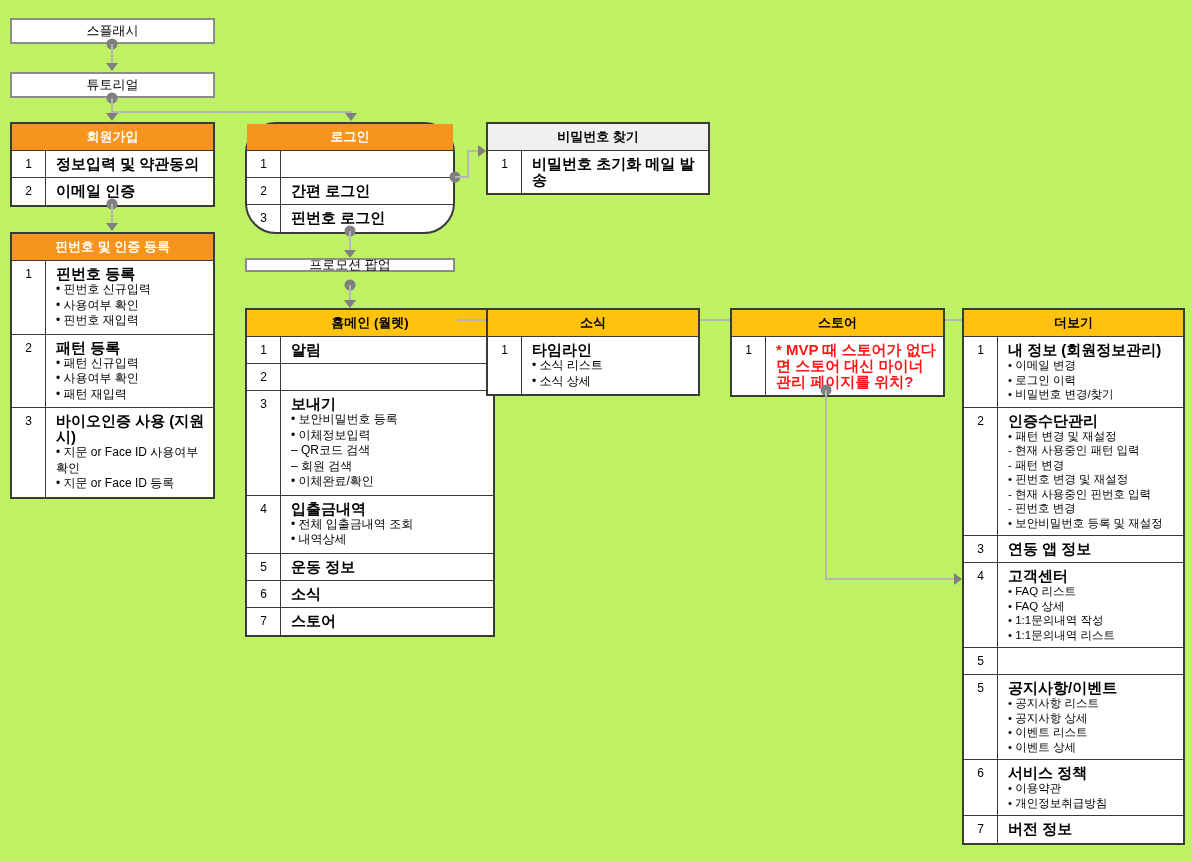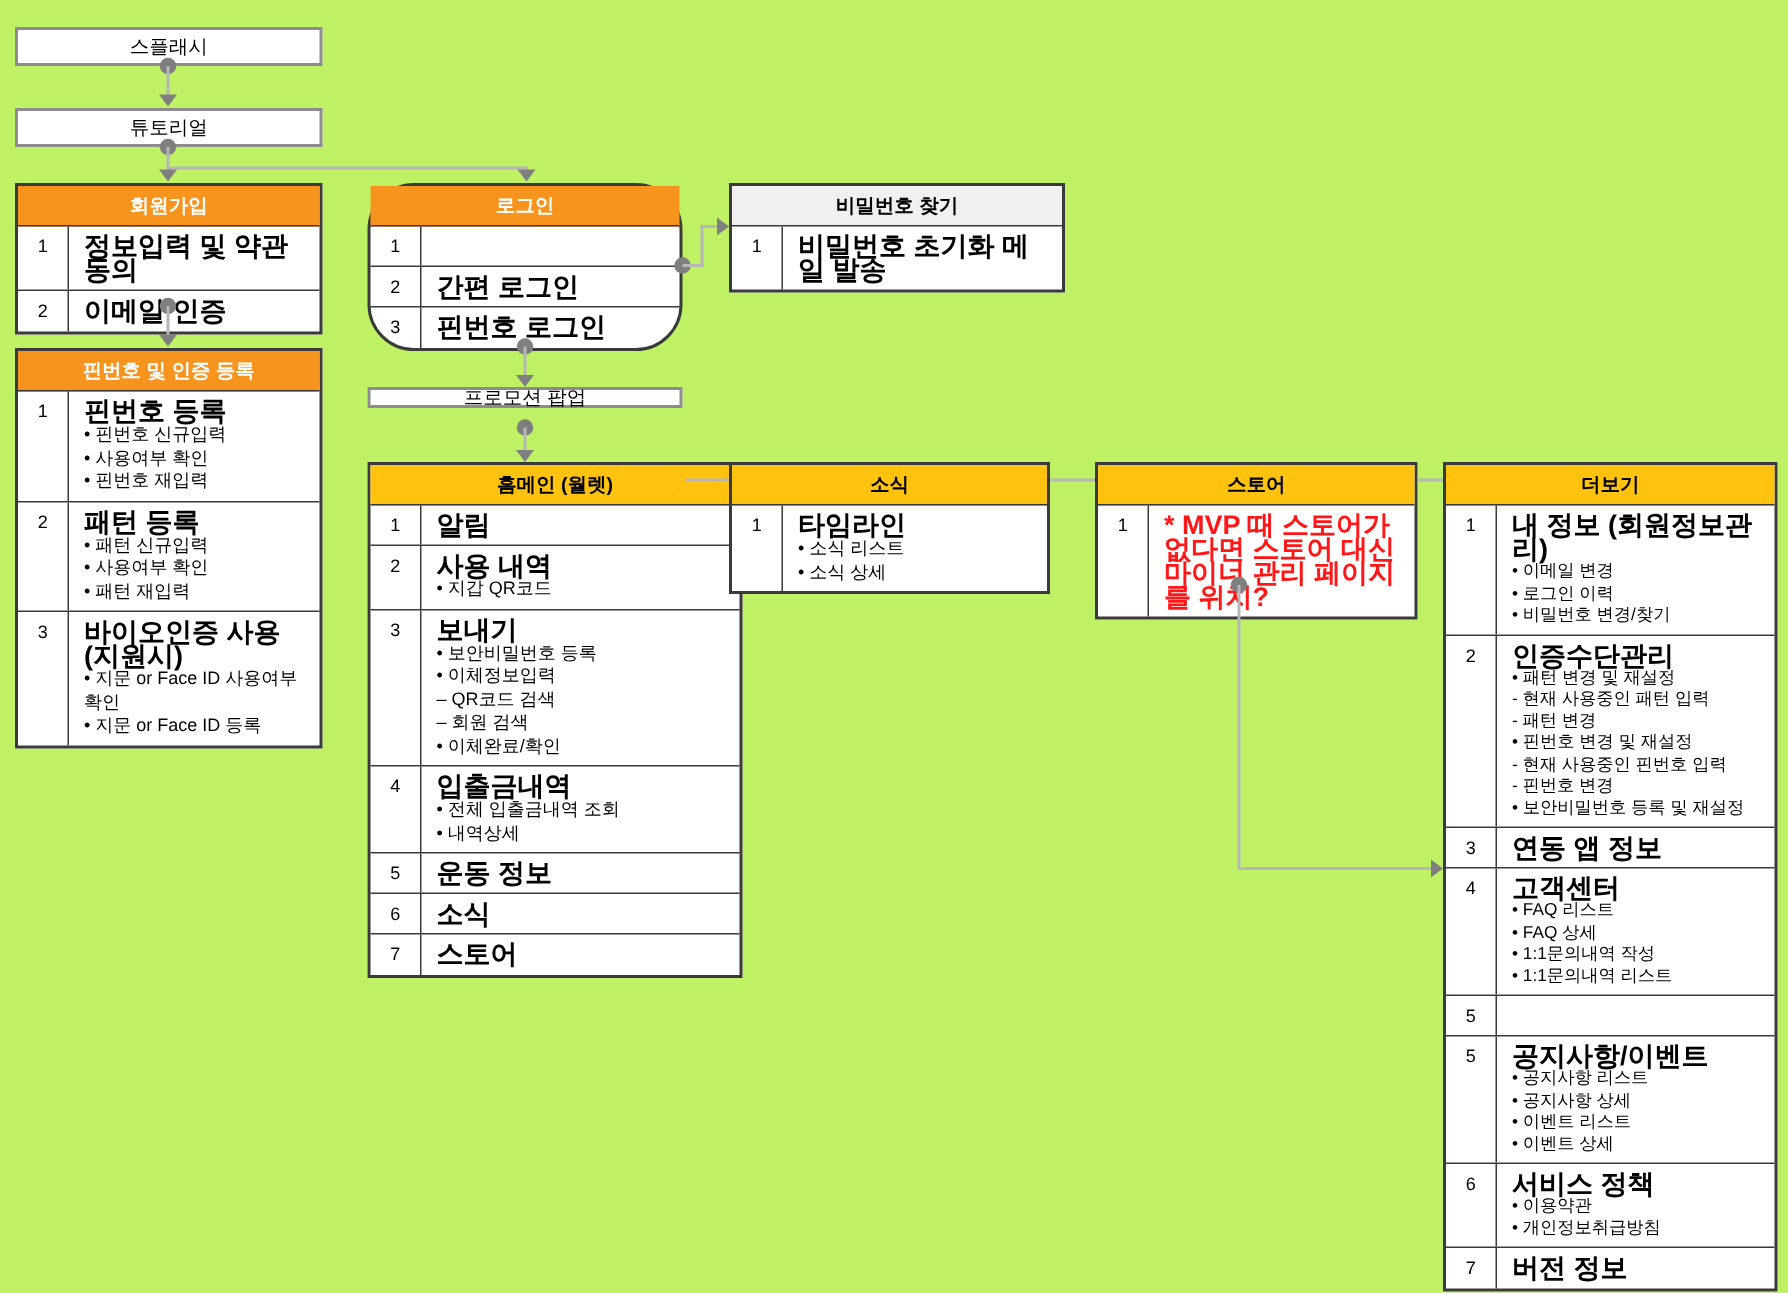"정보입력 및 약관동의" .row-title { font-size: 18px -> 15px }
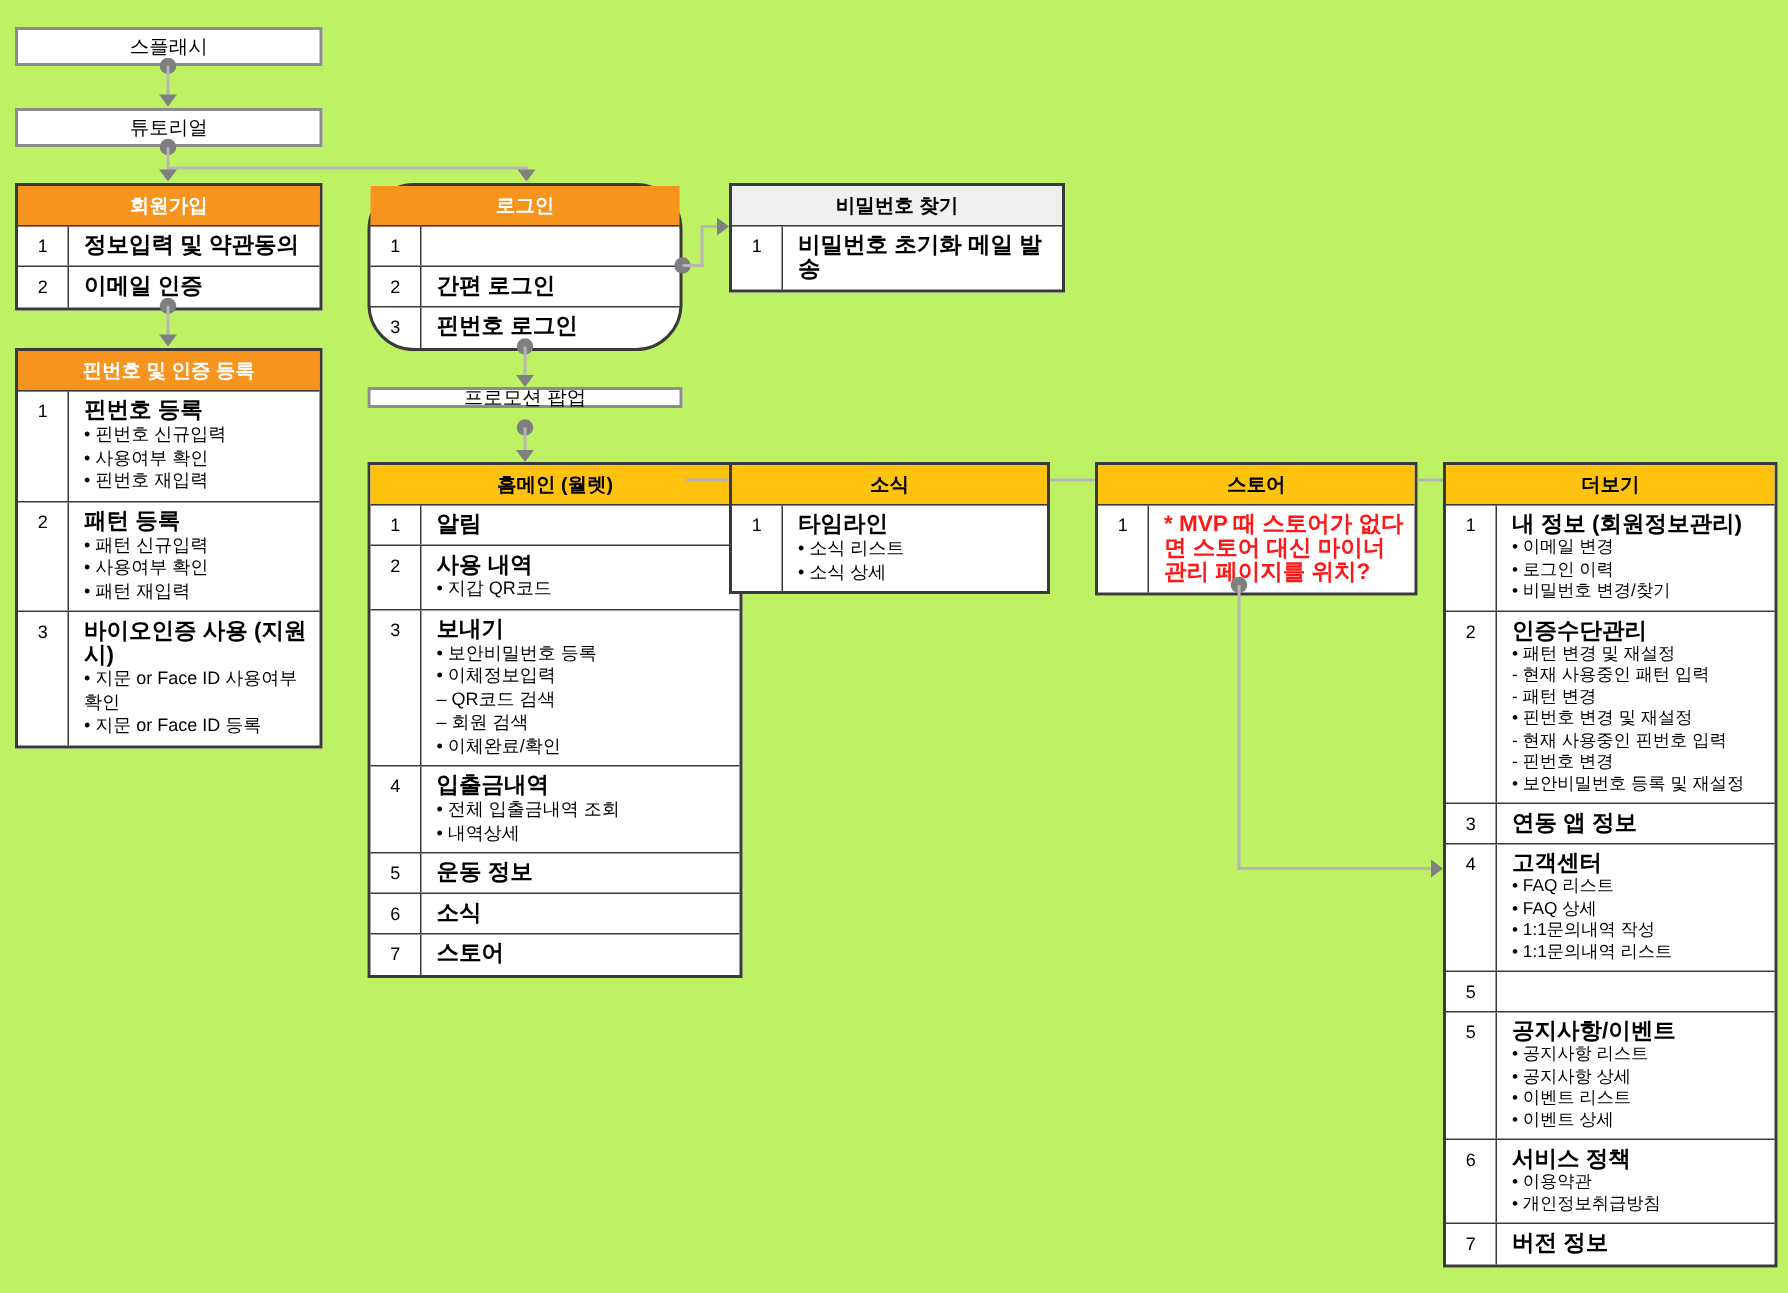"사용 내역" div.tcontent { html: <div> <div>사용 내역</div> <div>• 지갑 QR코드</div> </div> -> none }
